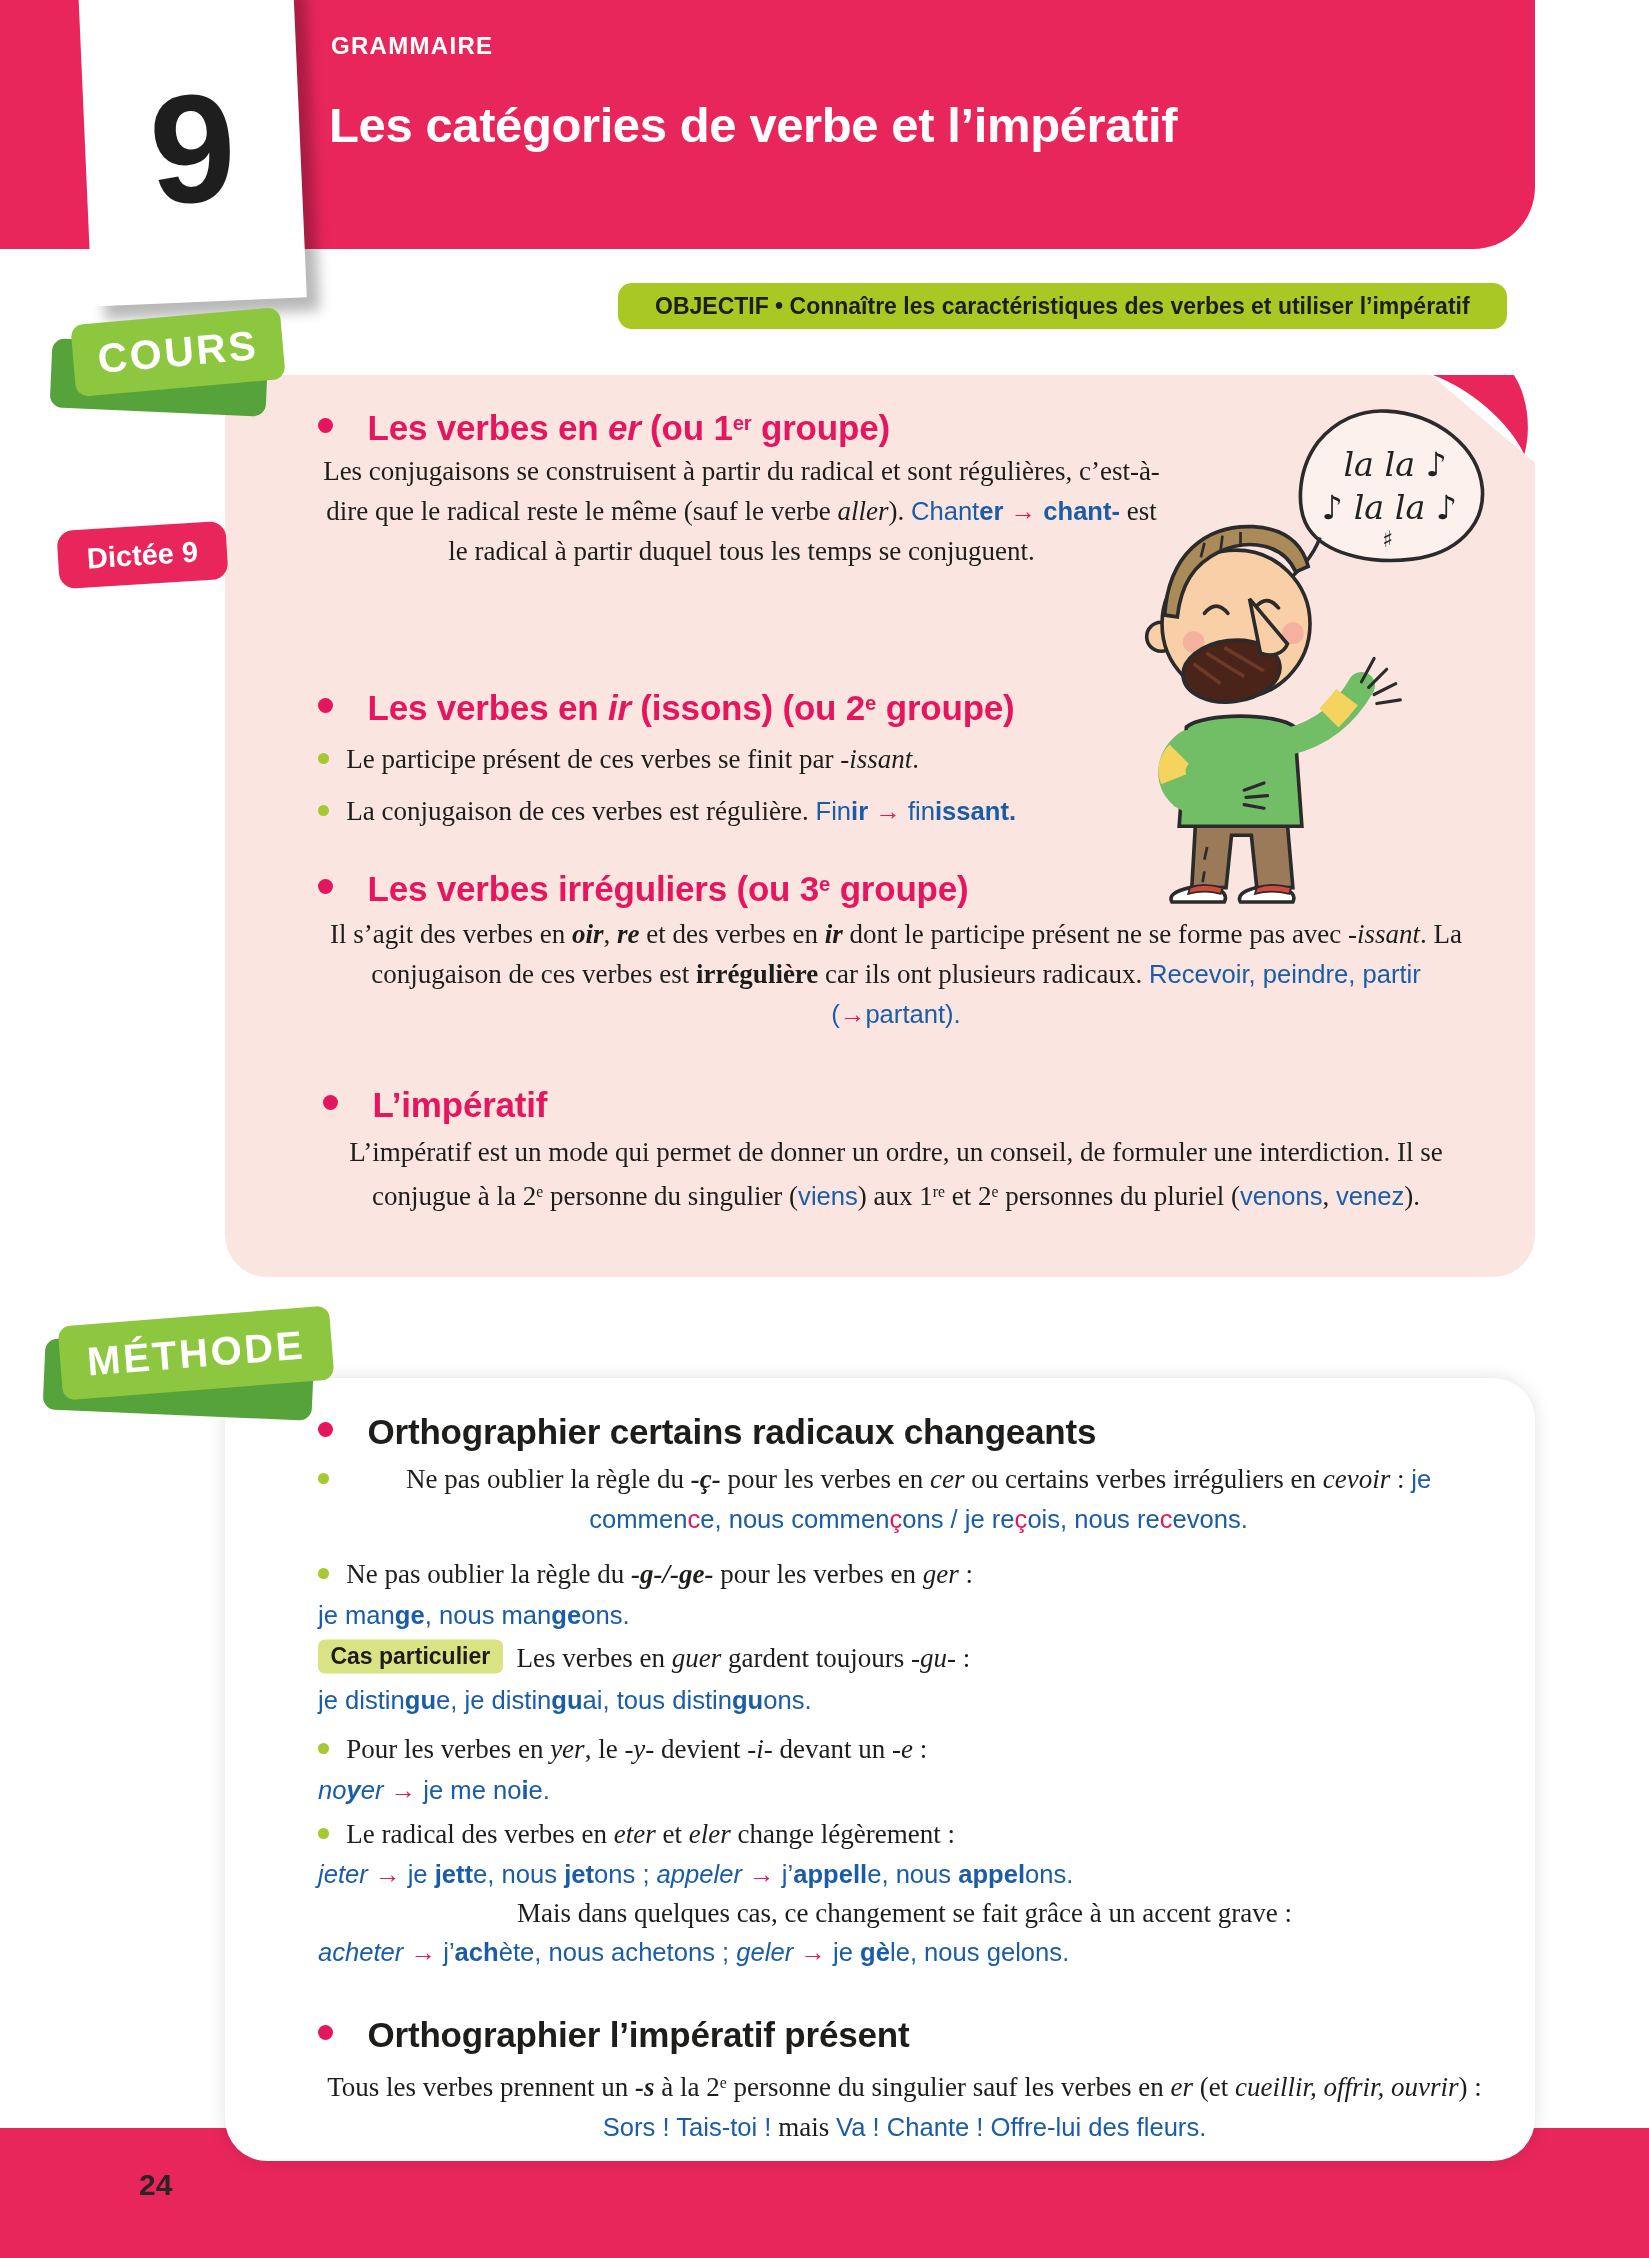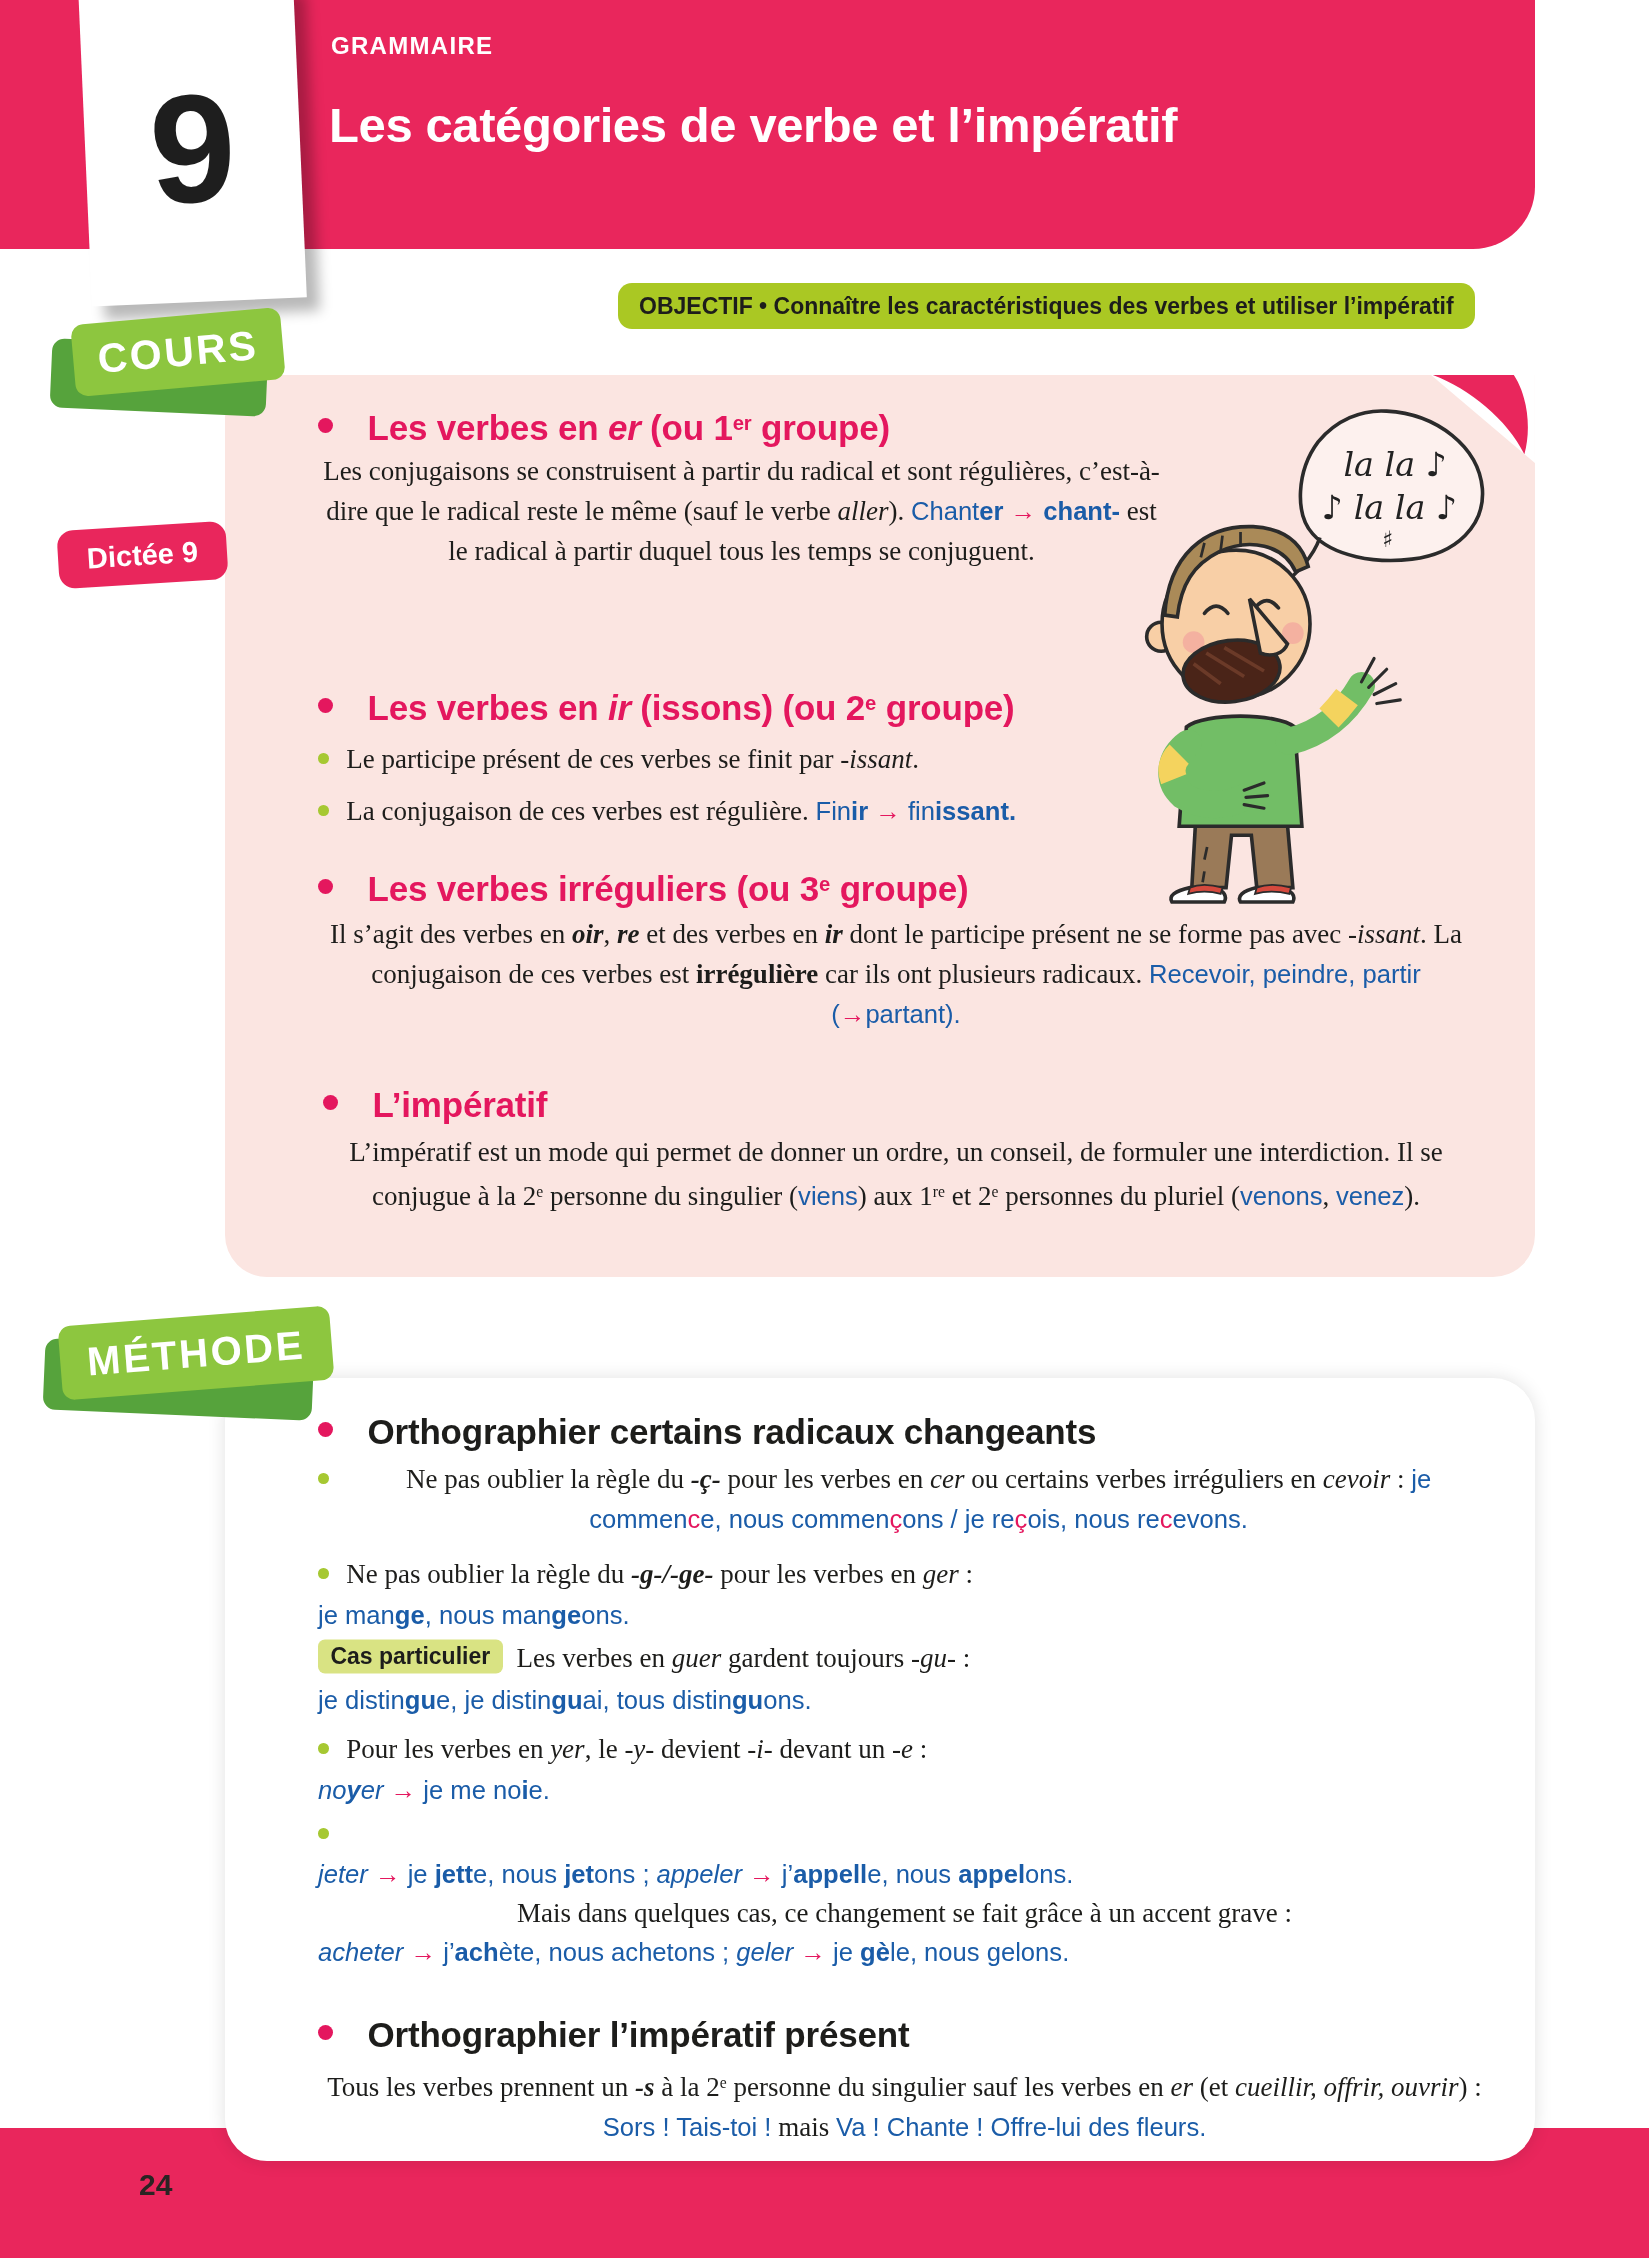"OBJECTIF • Connaître les" .objective { padding: 0 21px -> 0 37px }
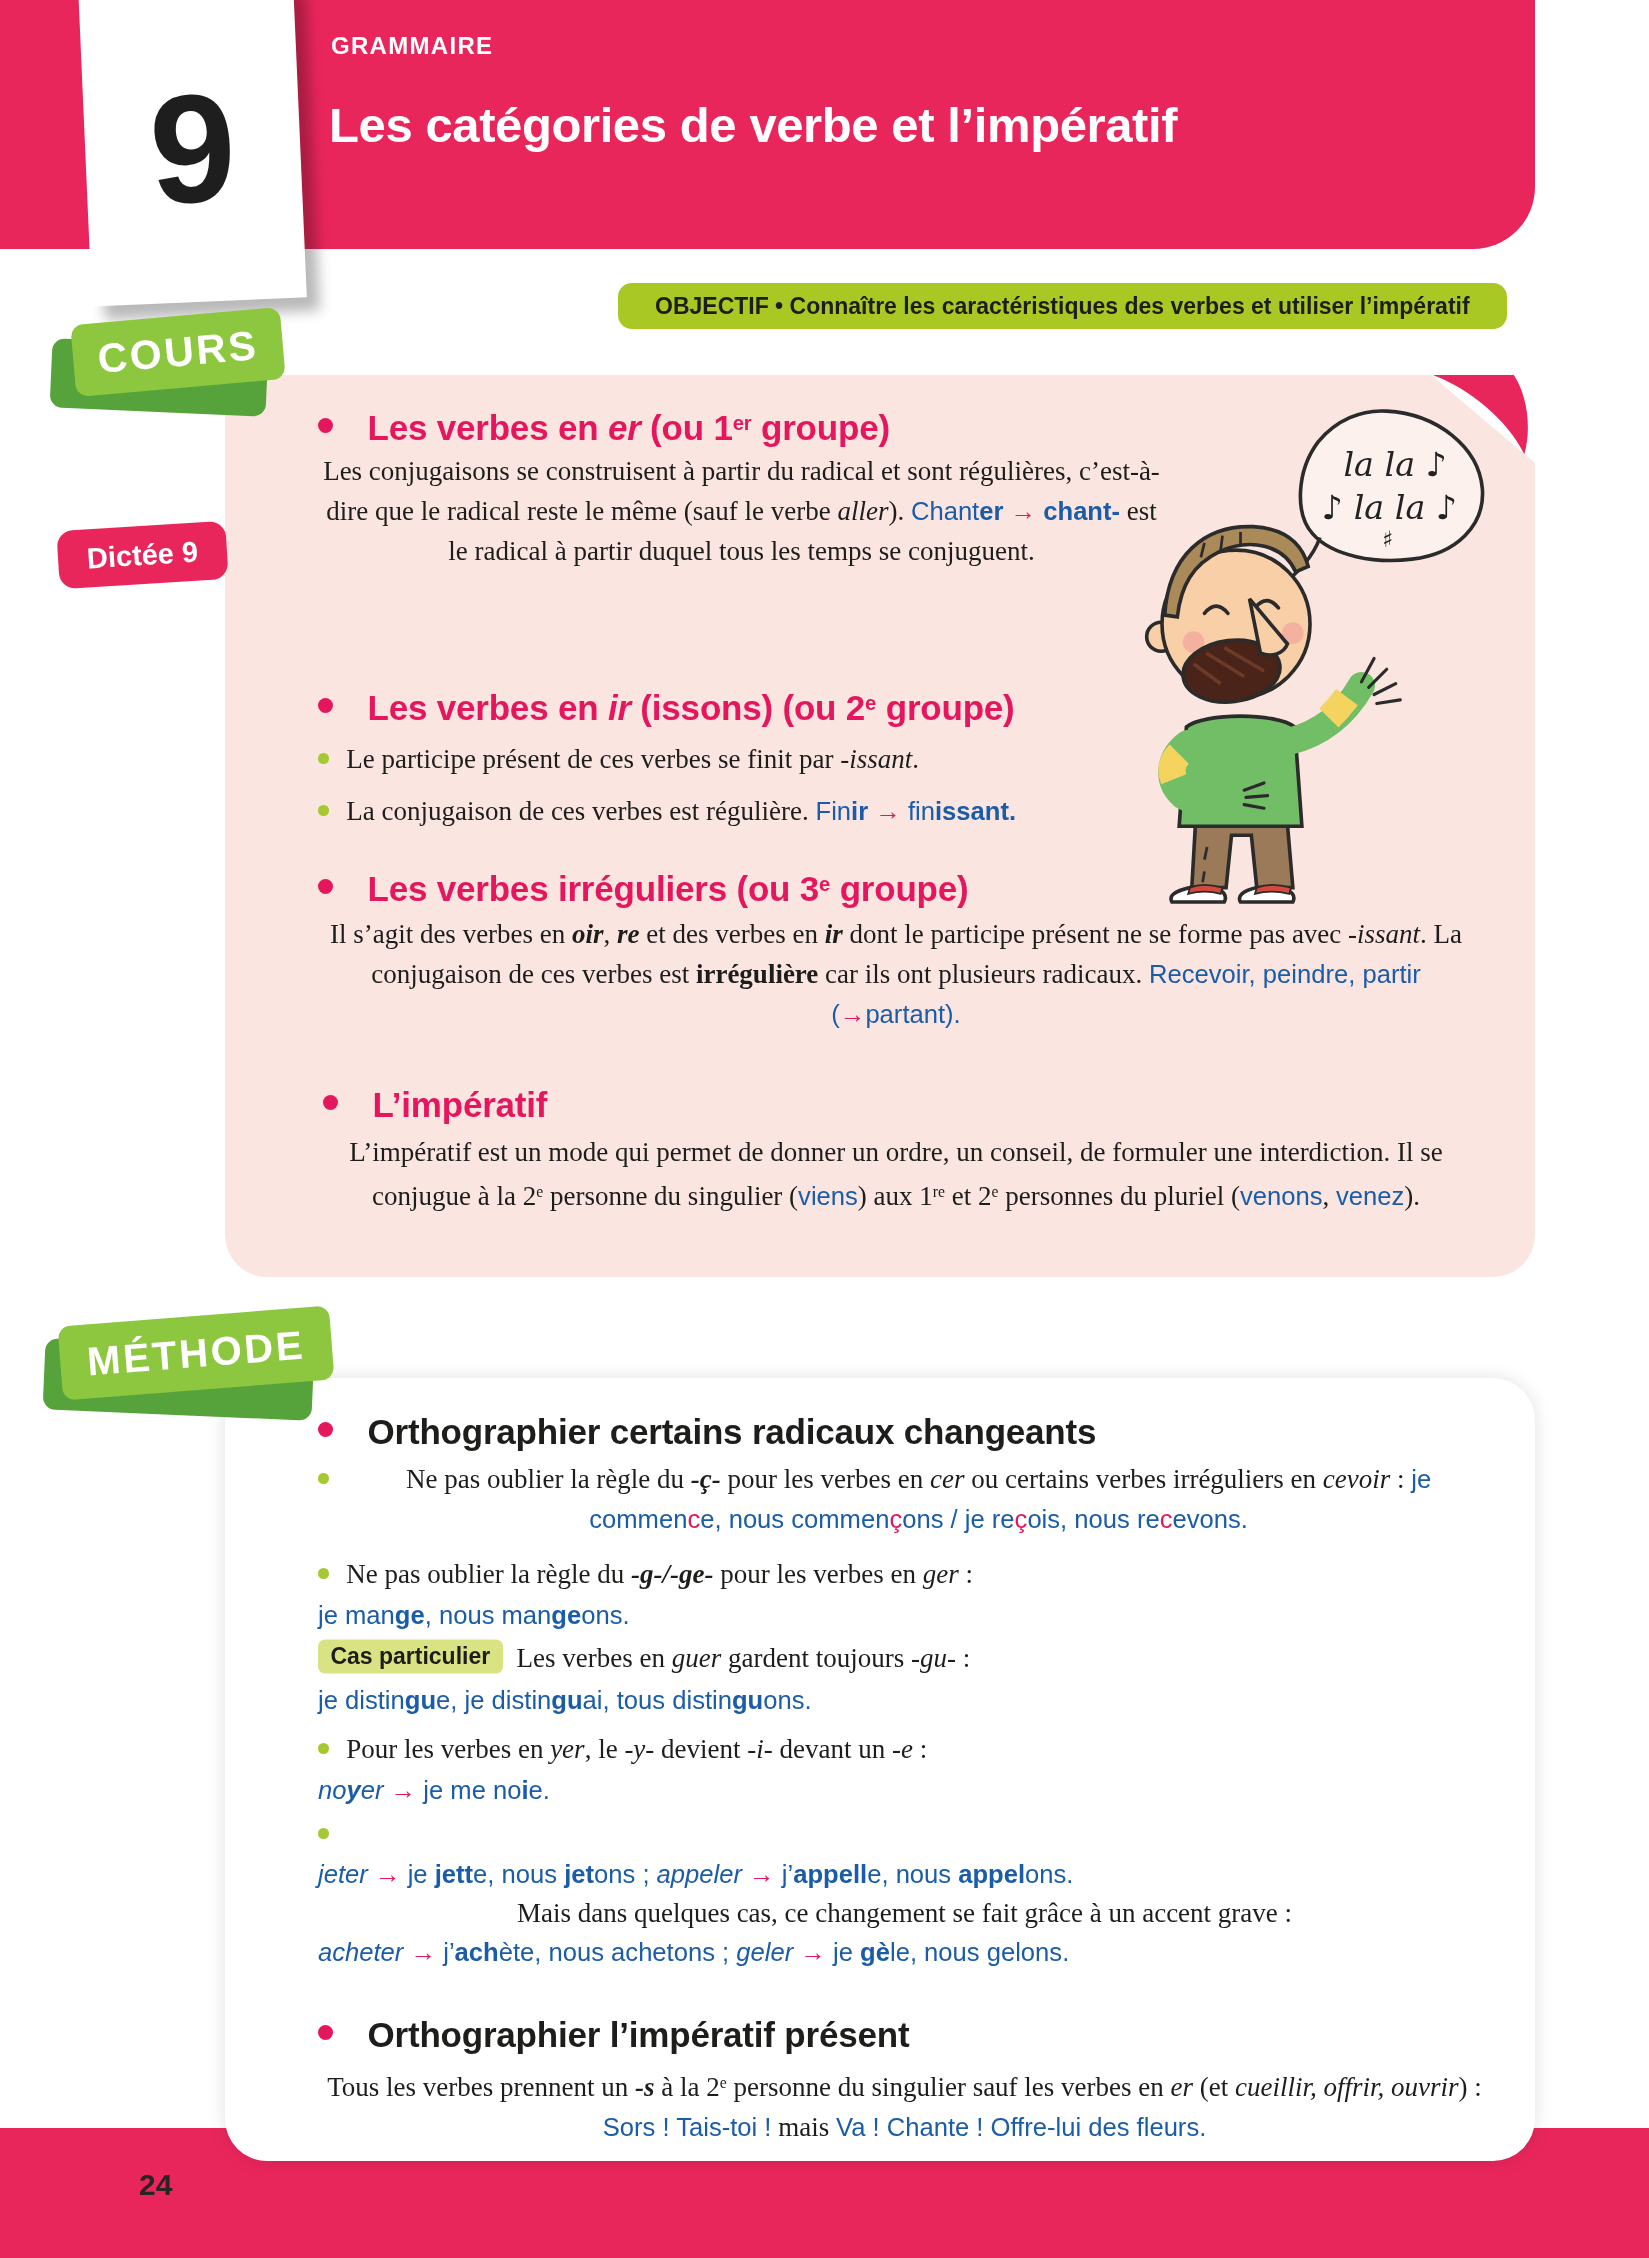"Le radical des verbes en" div.btxt { html: none -> <div><span>Le radical des verbes en </span><span>eter</span><span> et </span><span>eler</span><span> change légèrement :</span></div> }
